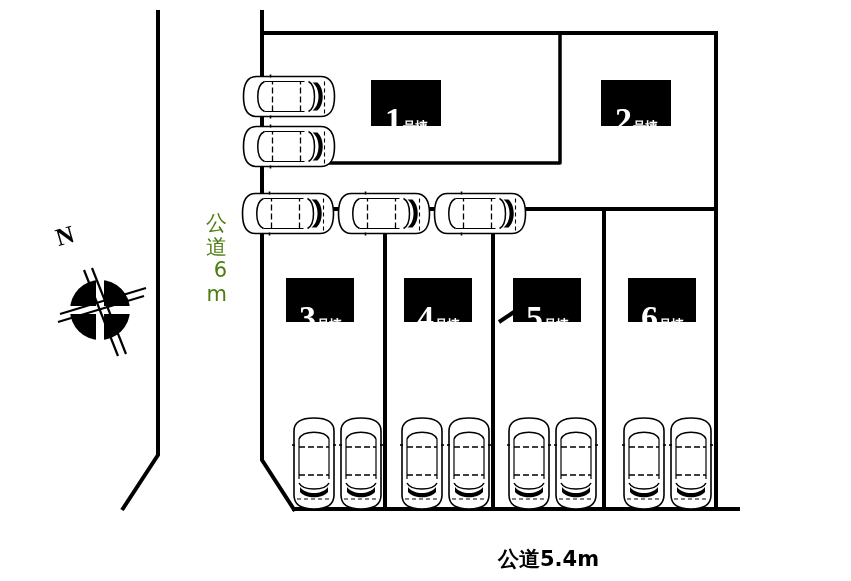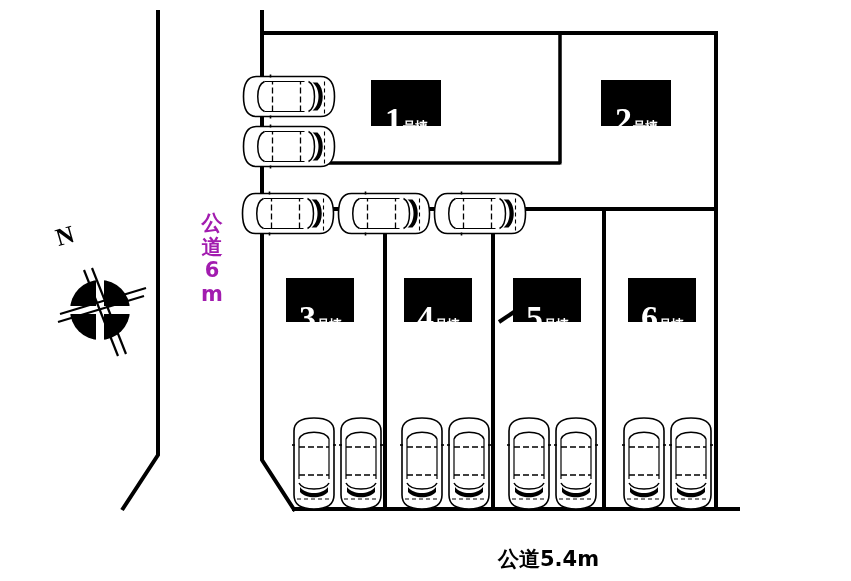"公道" .road-label-vertical { color: #a21caf -> #4d7c0f; font-weight: 700 -> 400; text-align: center -> right }
